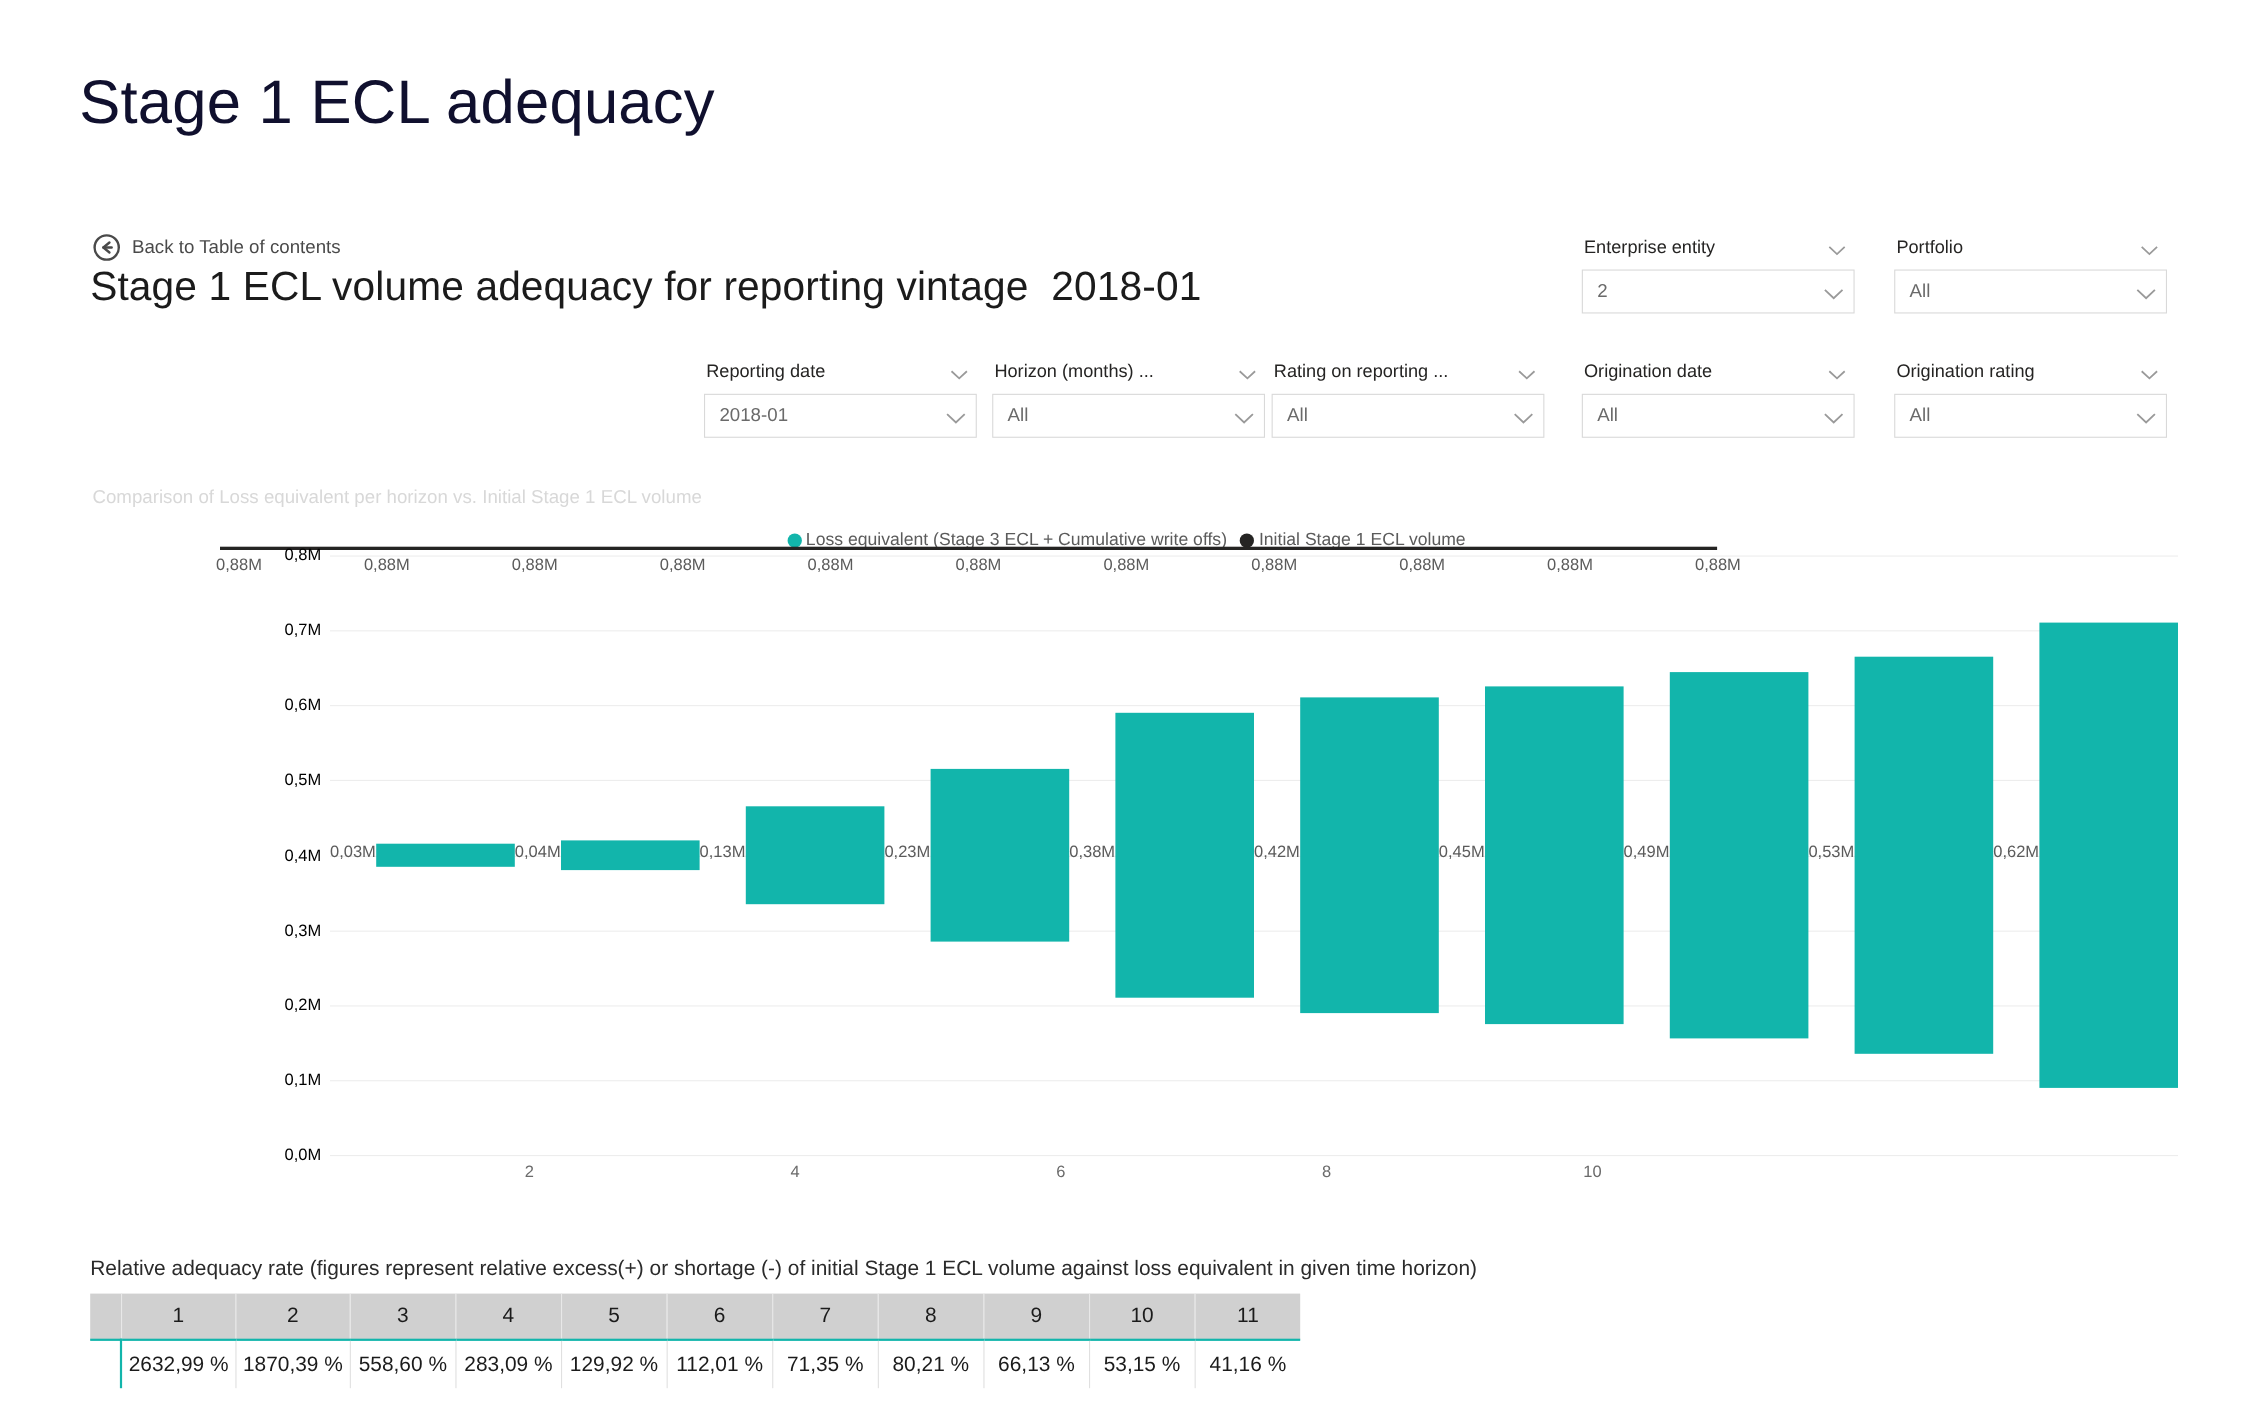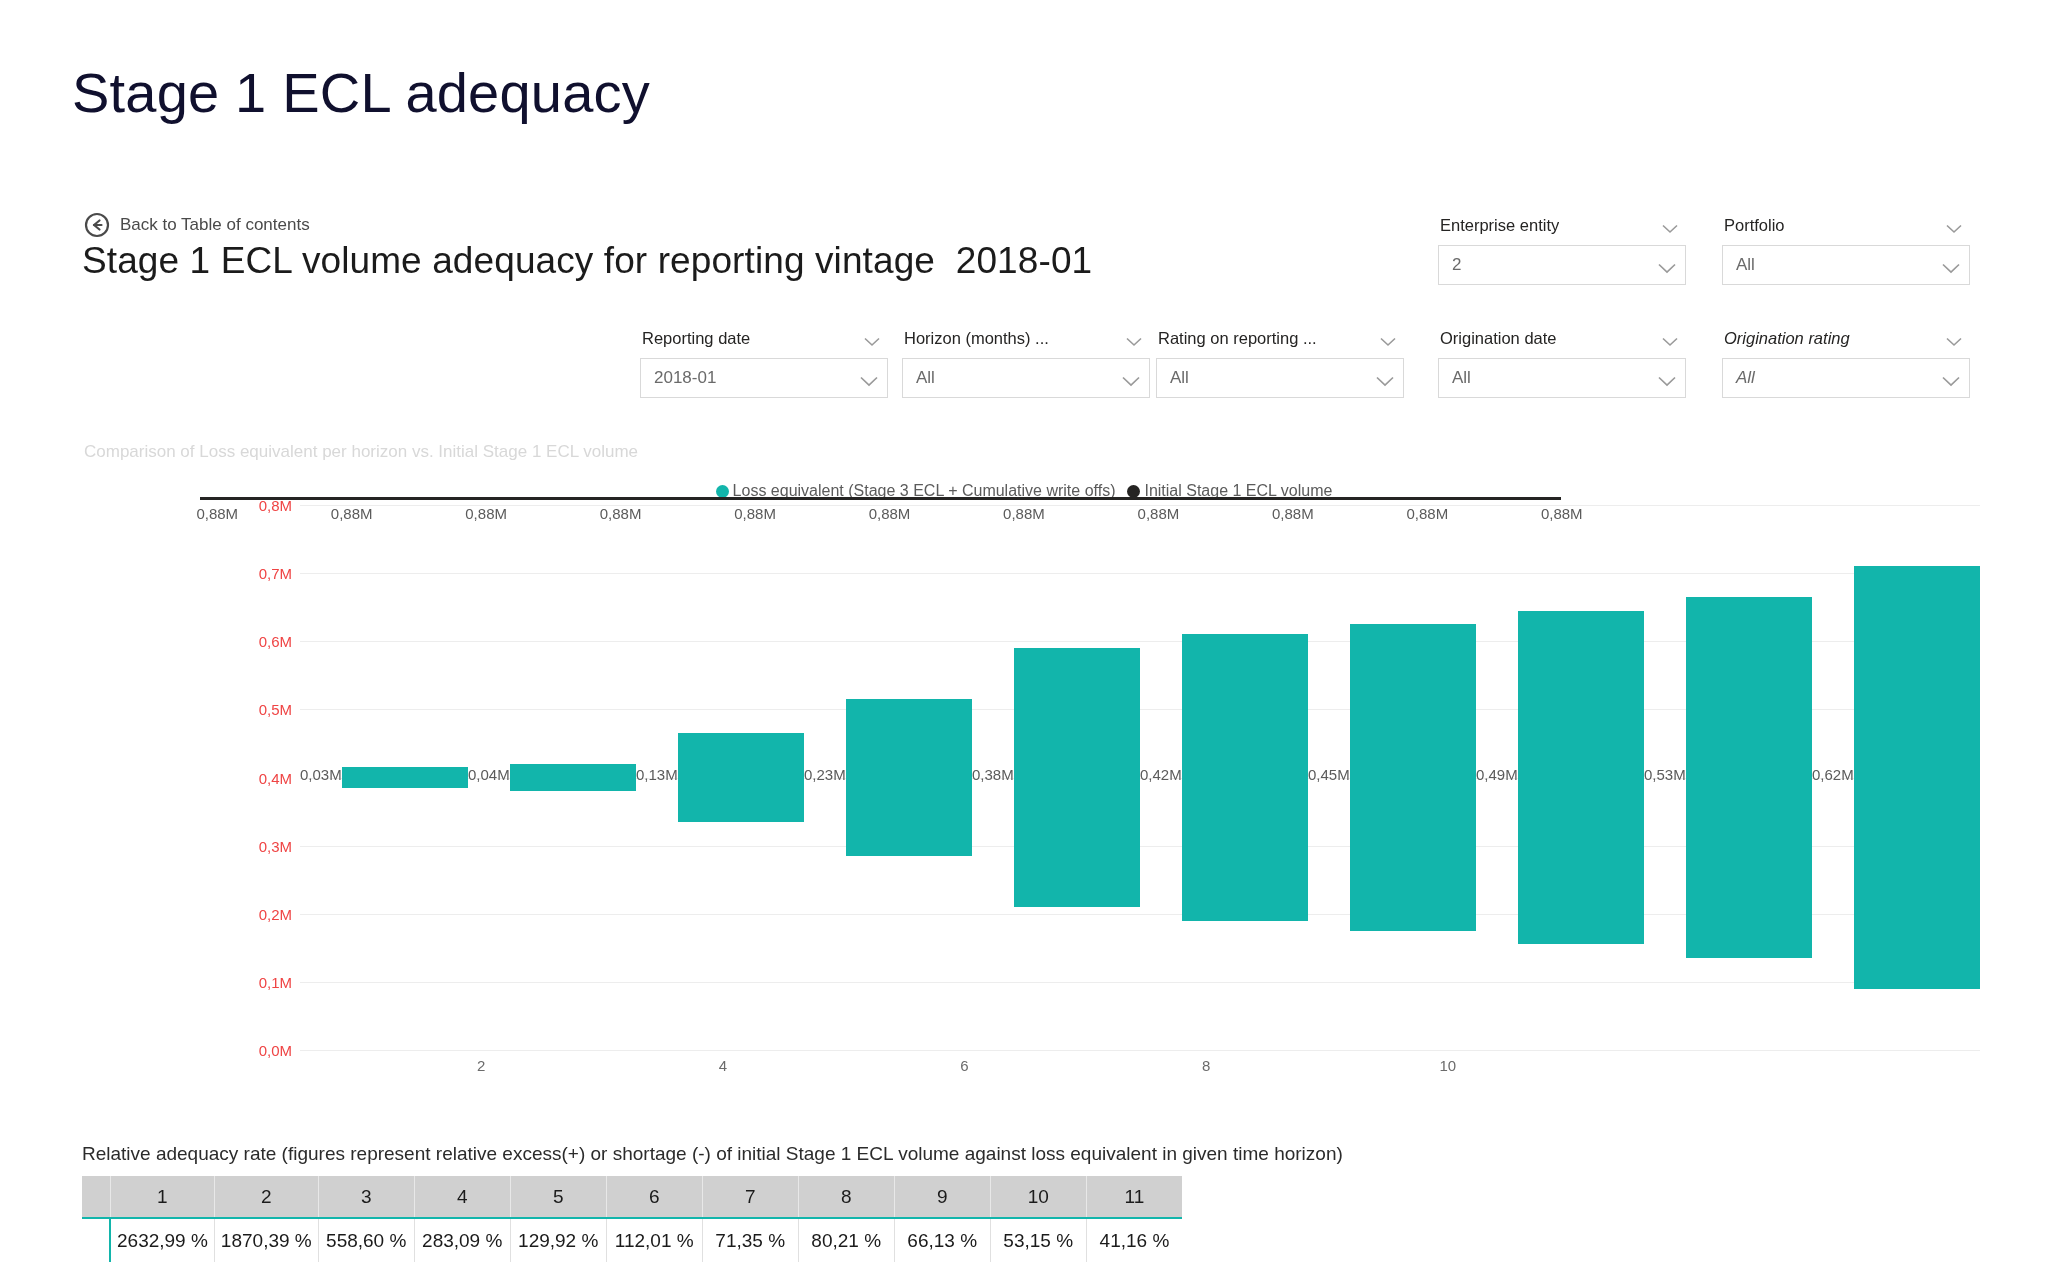"Origination rating" div.slicer { font-style: italic -> none }
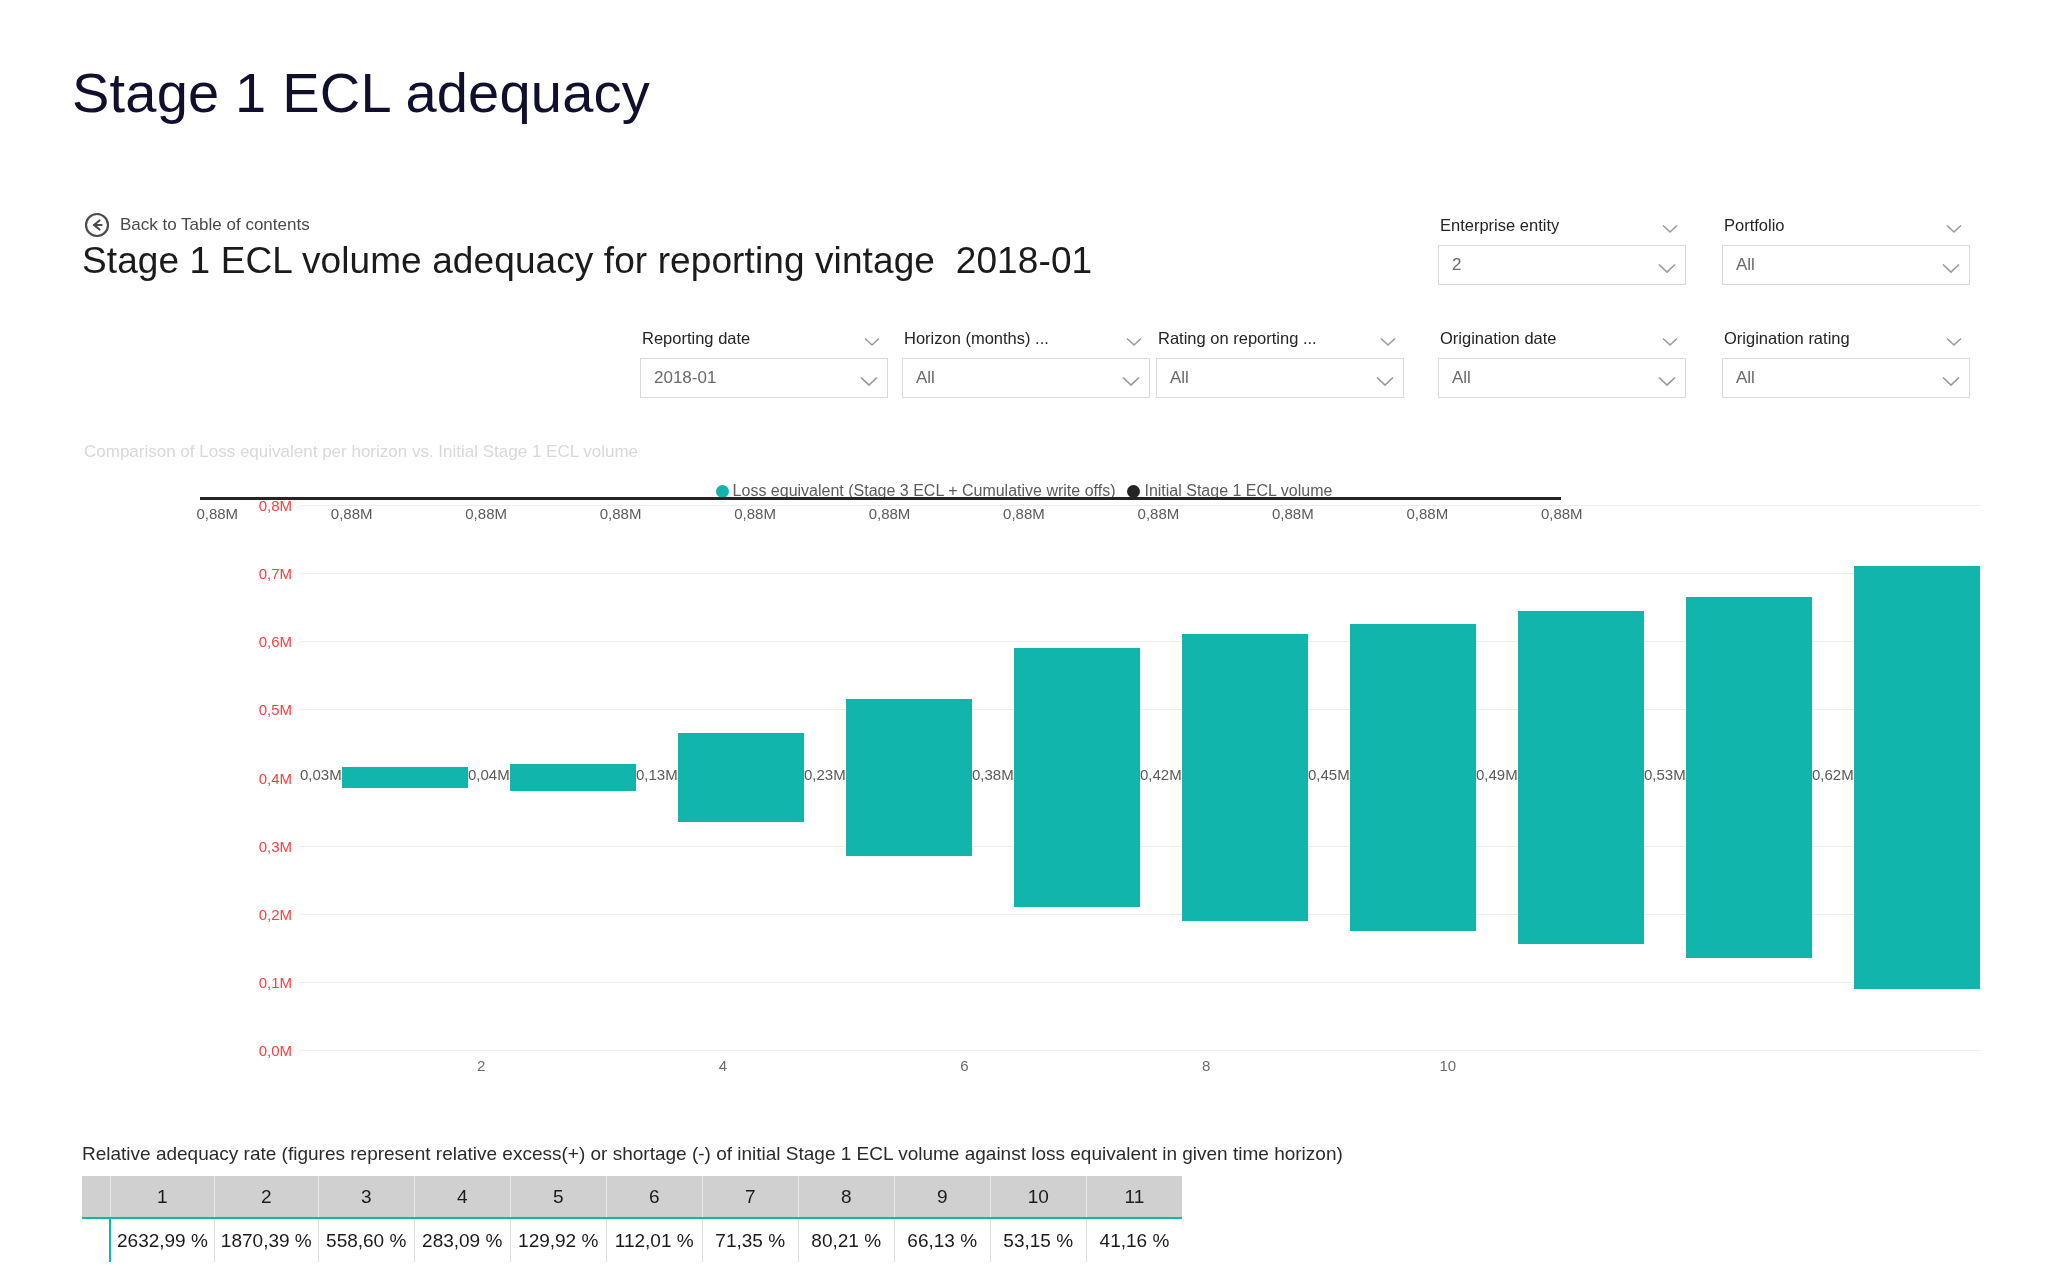"0,8M" .y-tick { color: #ef4444 -> #000000 }
